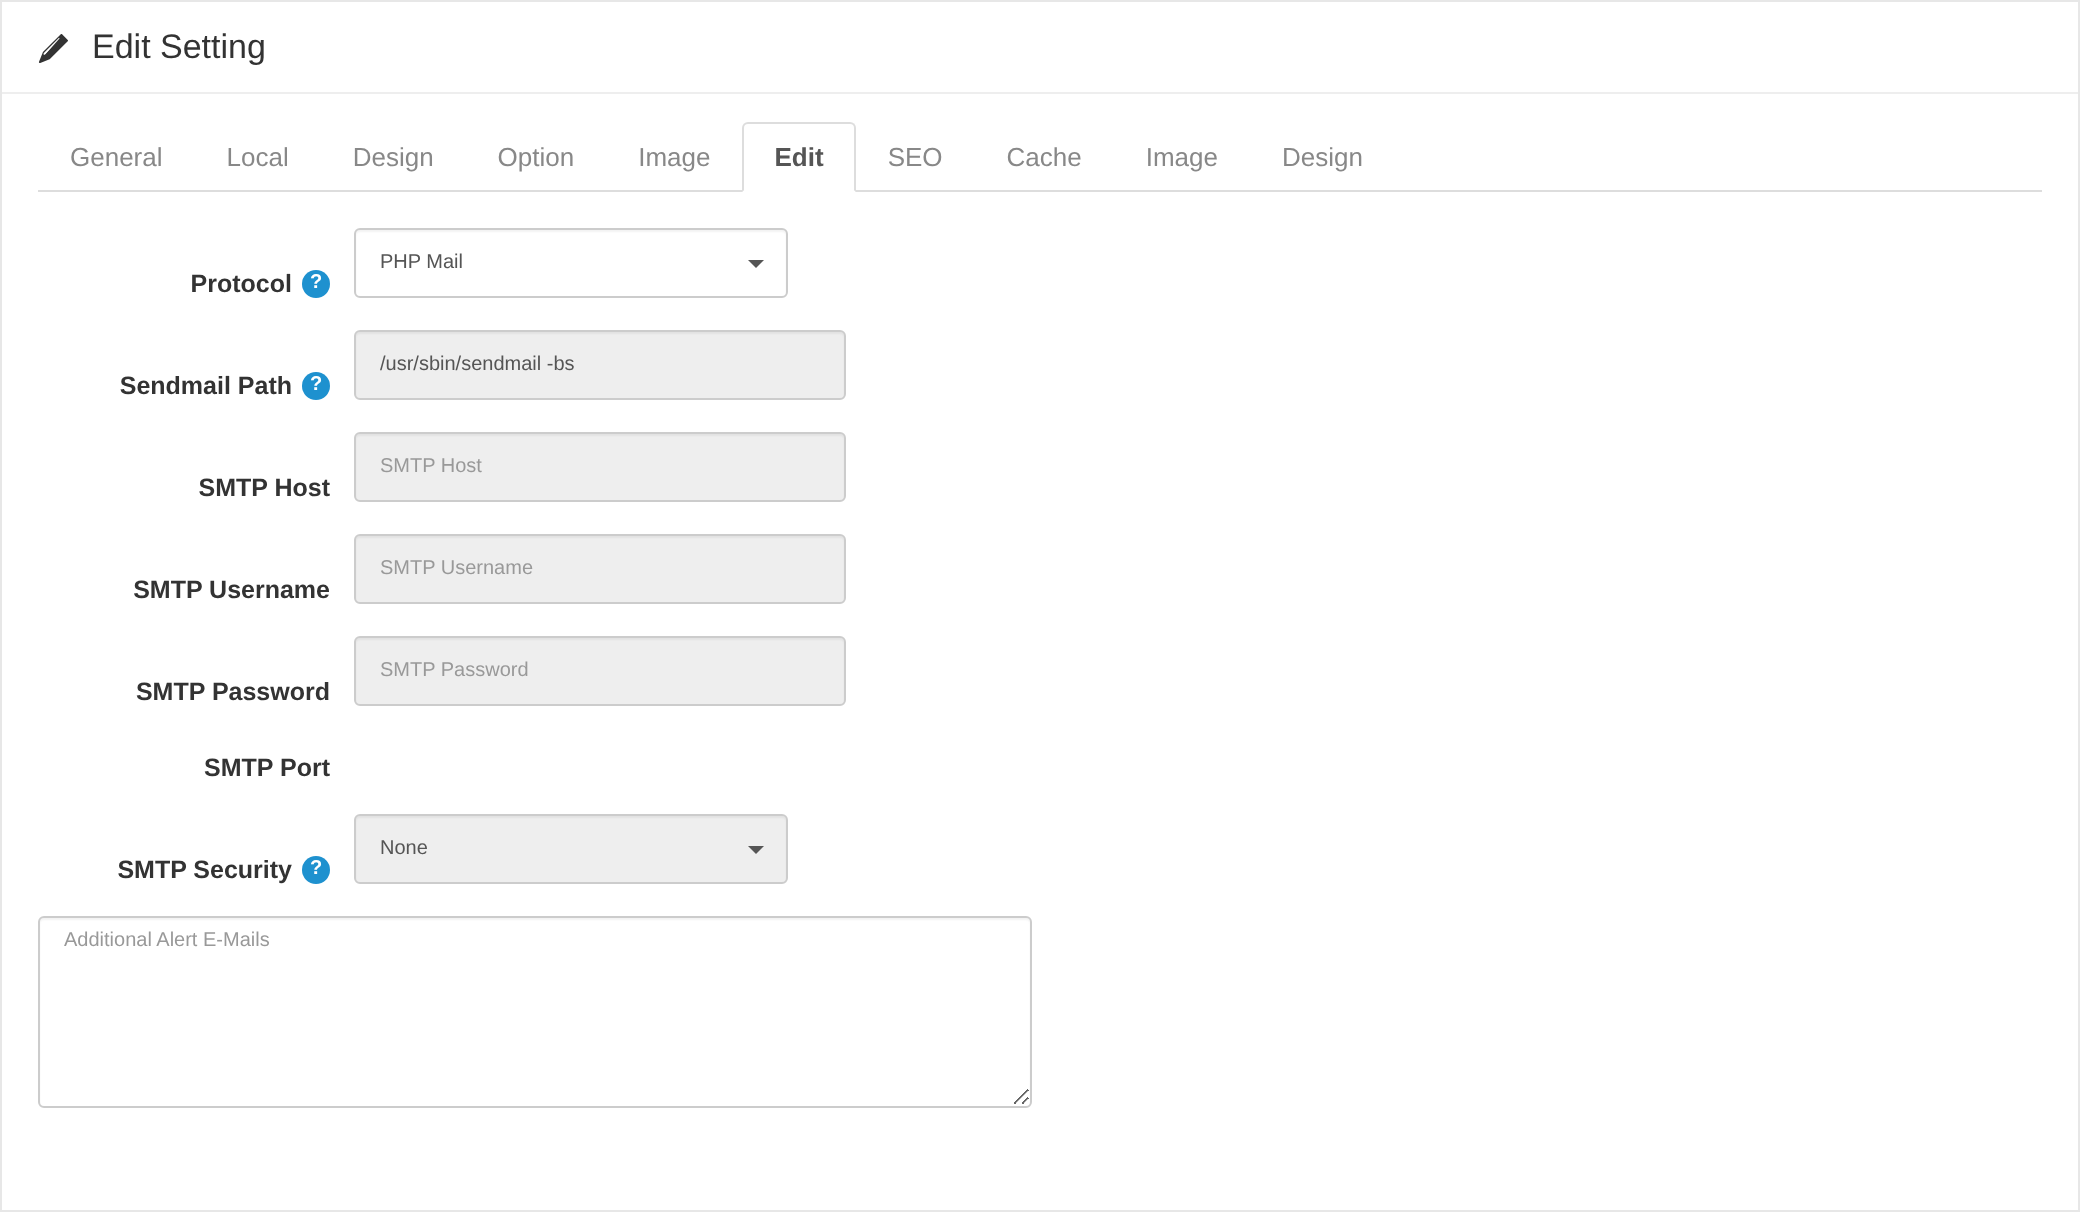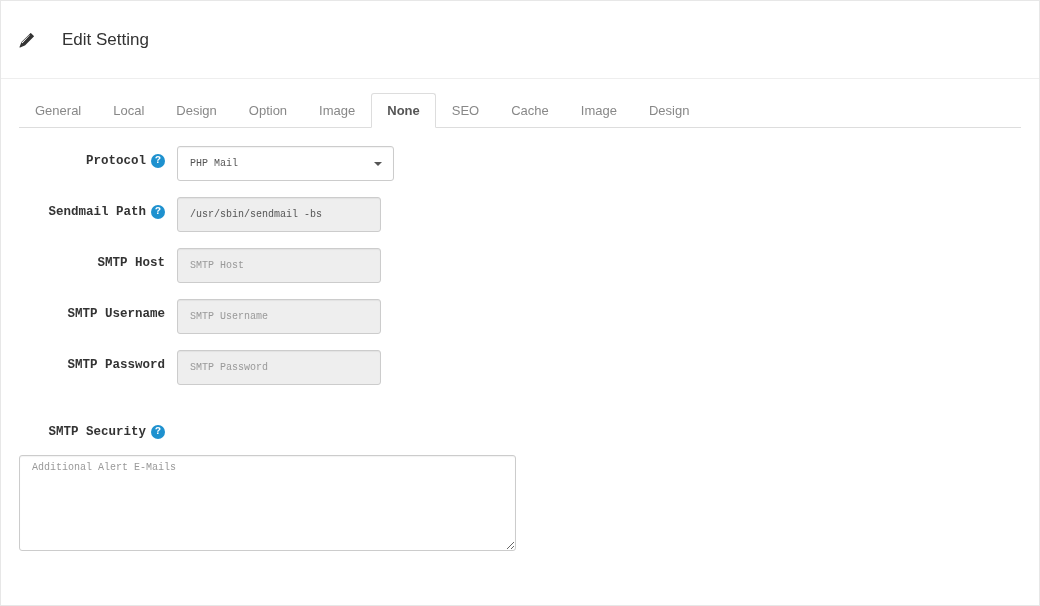"Edit Setting" .panel-heading h3 { margin: 16px -> 0 }
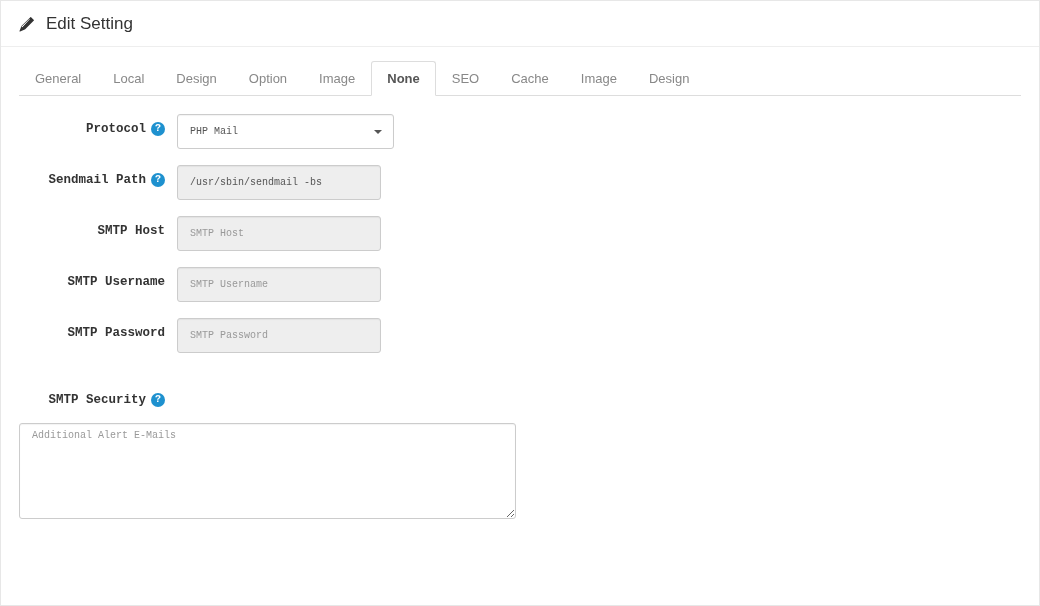"None" a { text: None -> Edit }
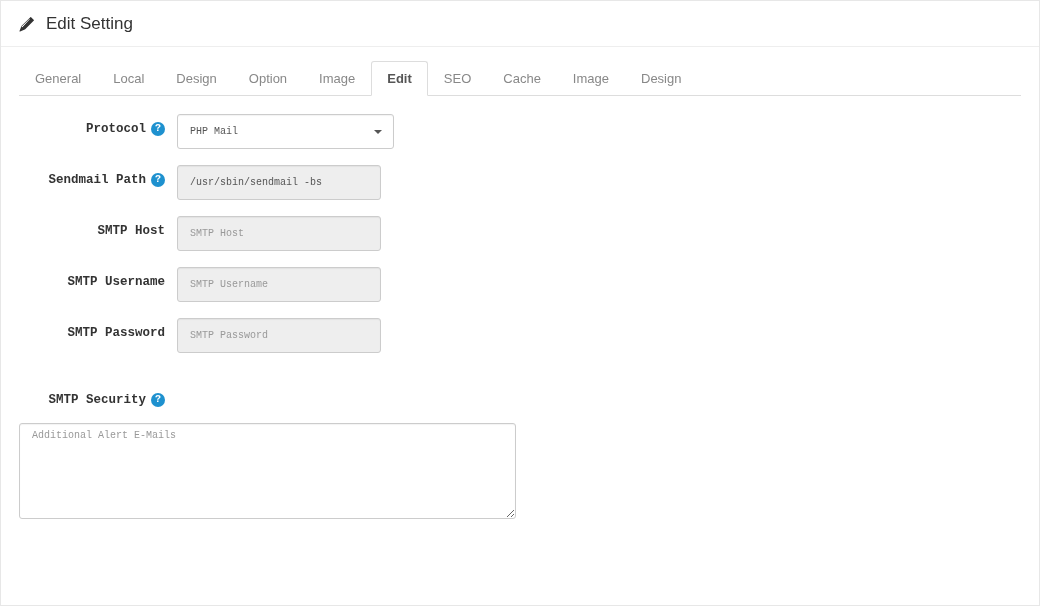"Protocol" .form-group { align-items: flex-start -> flex-end; font-family: Liberation Mono, monospace -> none }
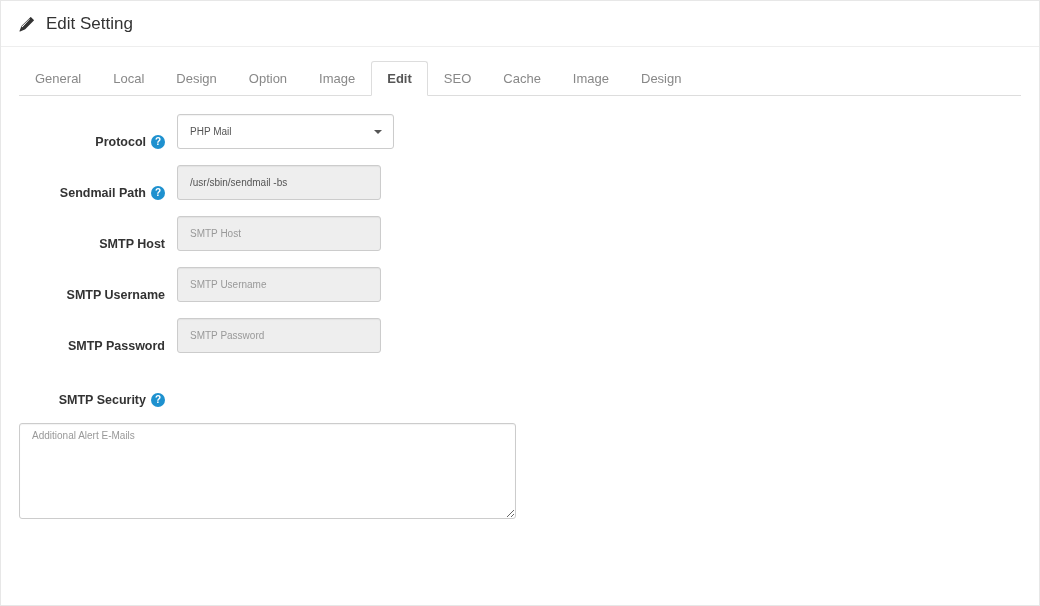"/usr/sbin/sendmail -bs" .w-narrow { width: 204px -> 246px }
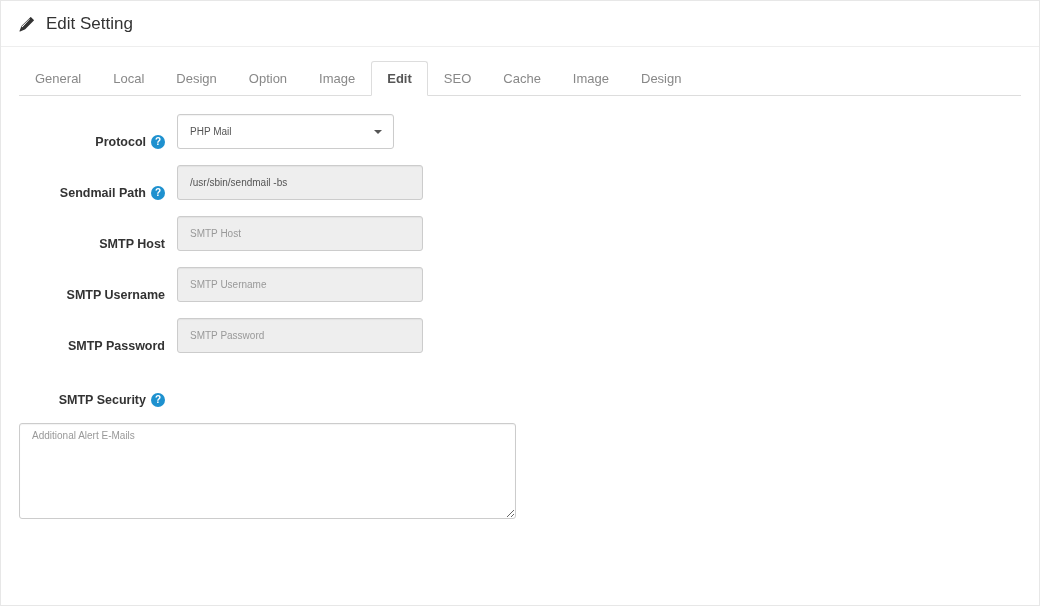"SMTP Port" label.control-label { html: none -> <label> <span>SMTP Port</span> </label> }
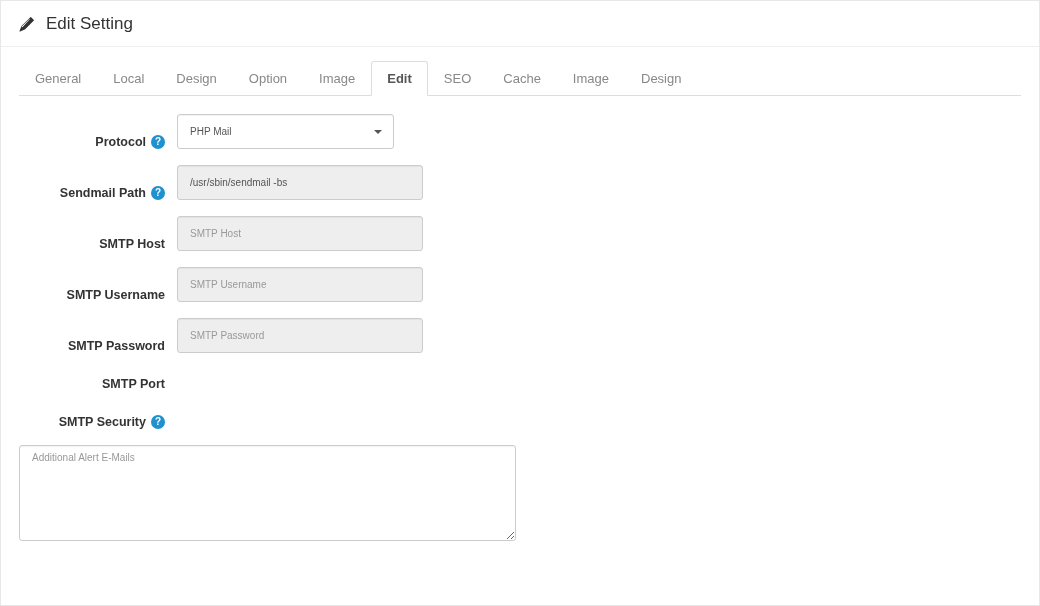"None" div.col-input { html: none -> <div> <div> <input> <span></span> </div> </div> }
